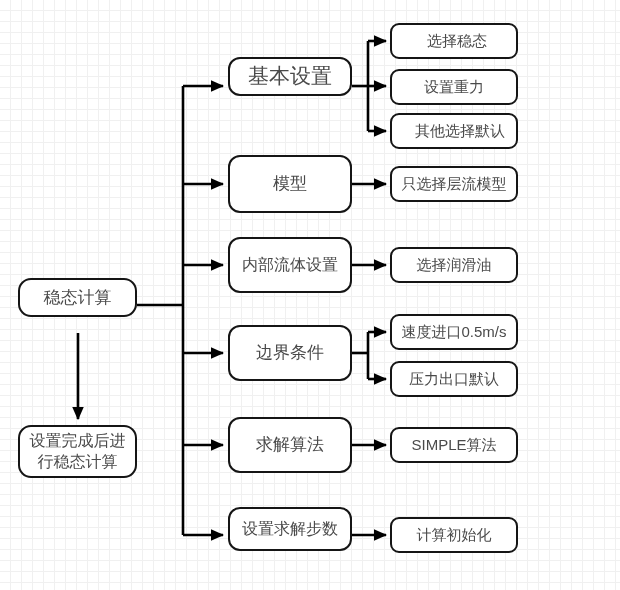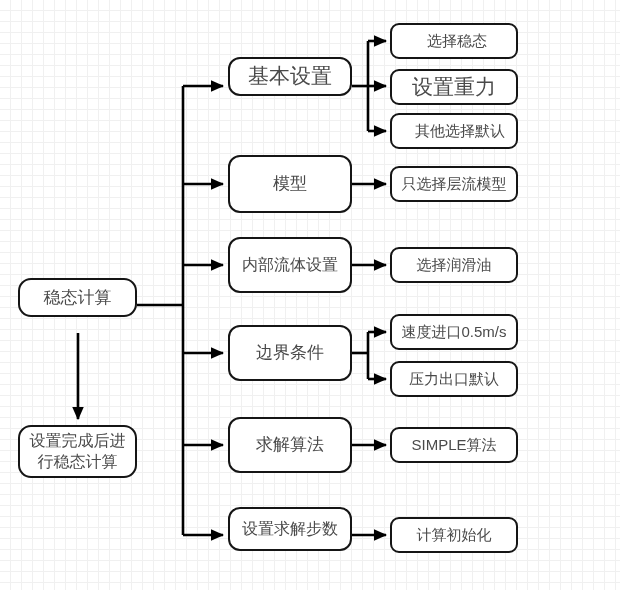"设置重力" div.node { font-family: Liberation Serif, serif -> none; font-size: 21px -> 15px }
